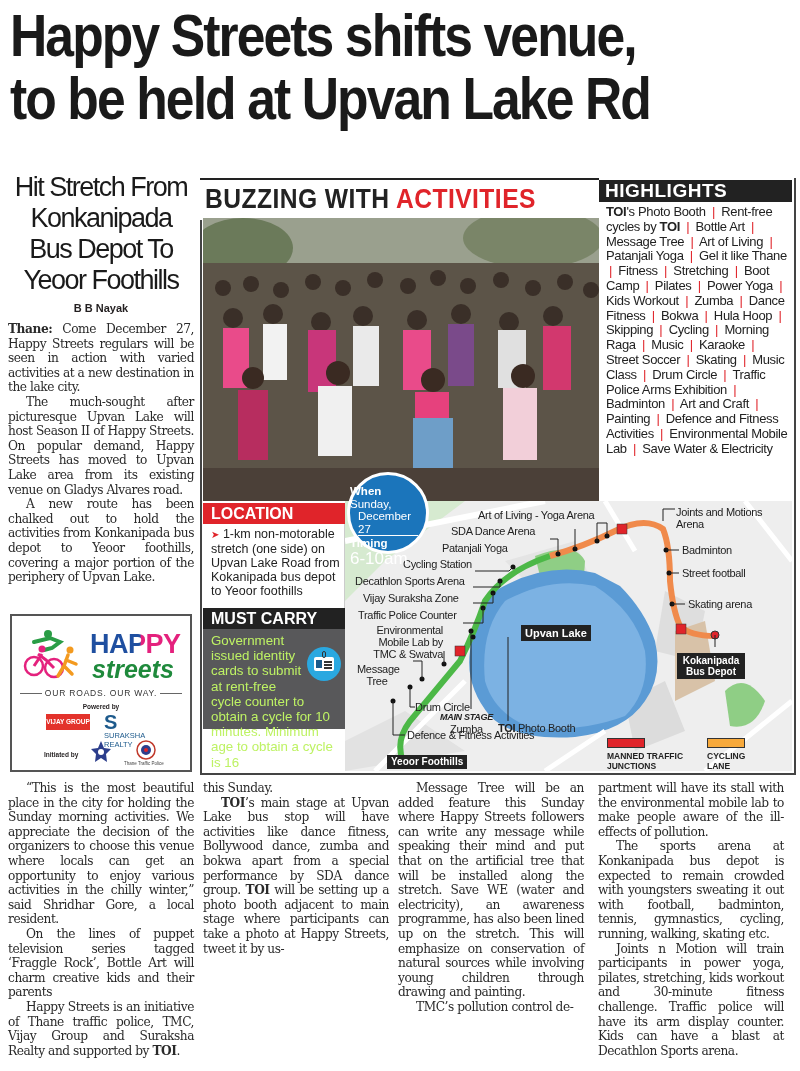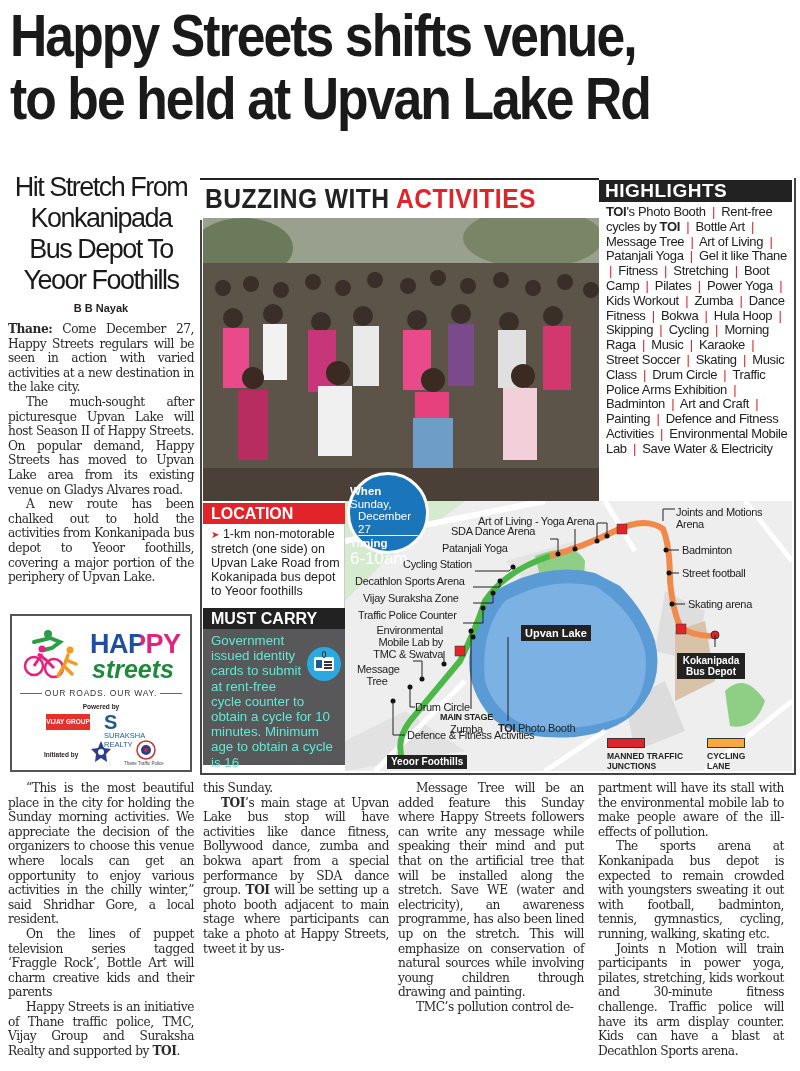"Art of Living - Yoga" div.maplabel { margin-top: 6px -> none }
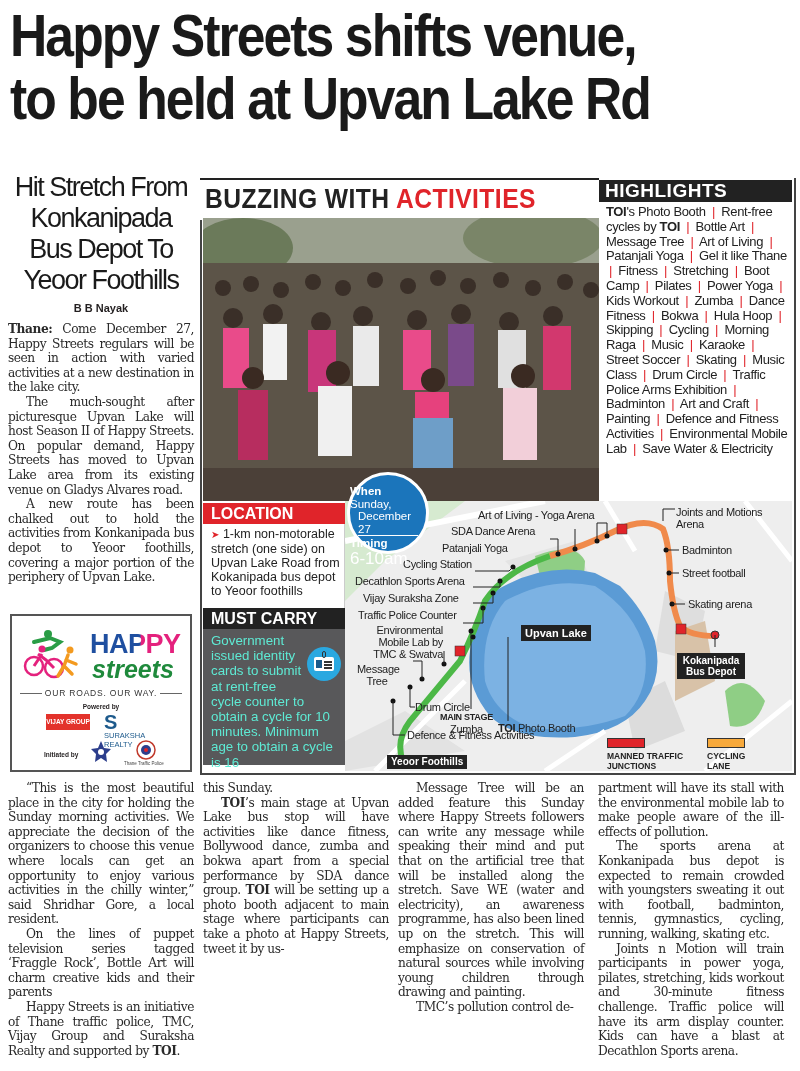"Government issued identity cards to" .must-body { color: #5eead4 -> #bef264; height: 136px -> 100px }
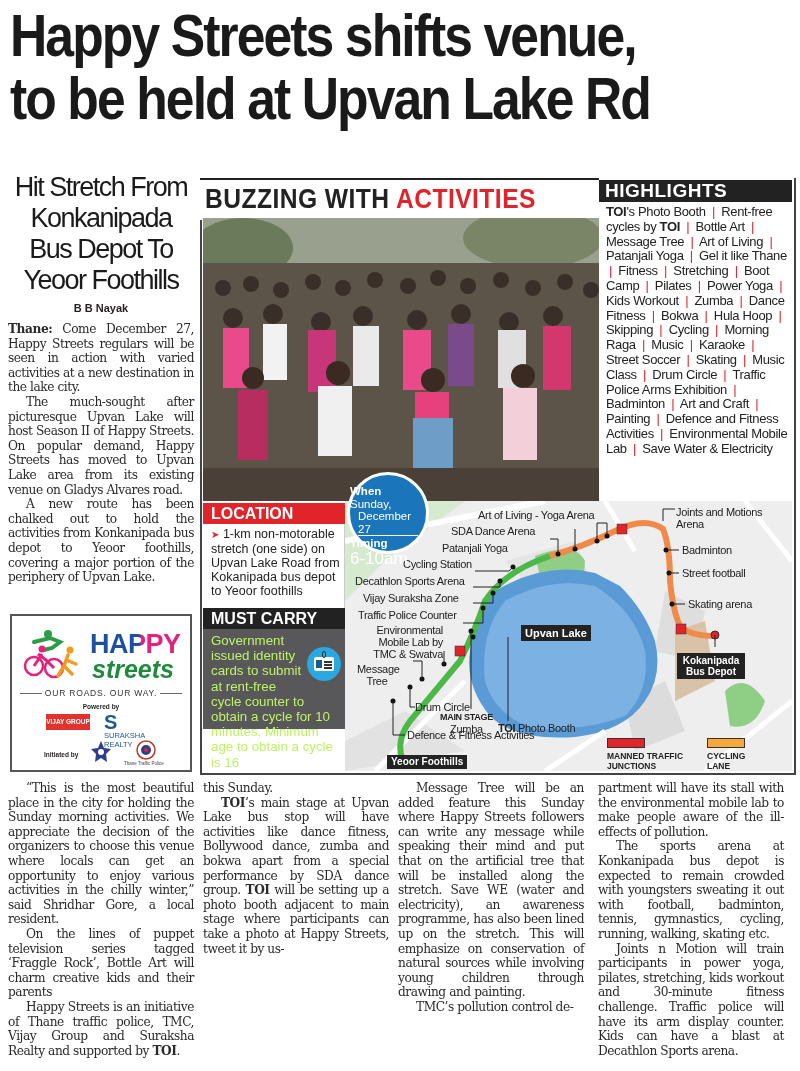"MAIN STAGE" div { font-style: none -> italic }
